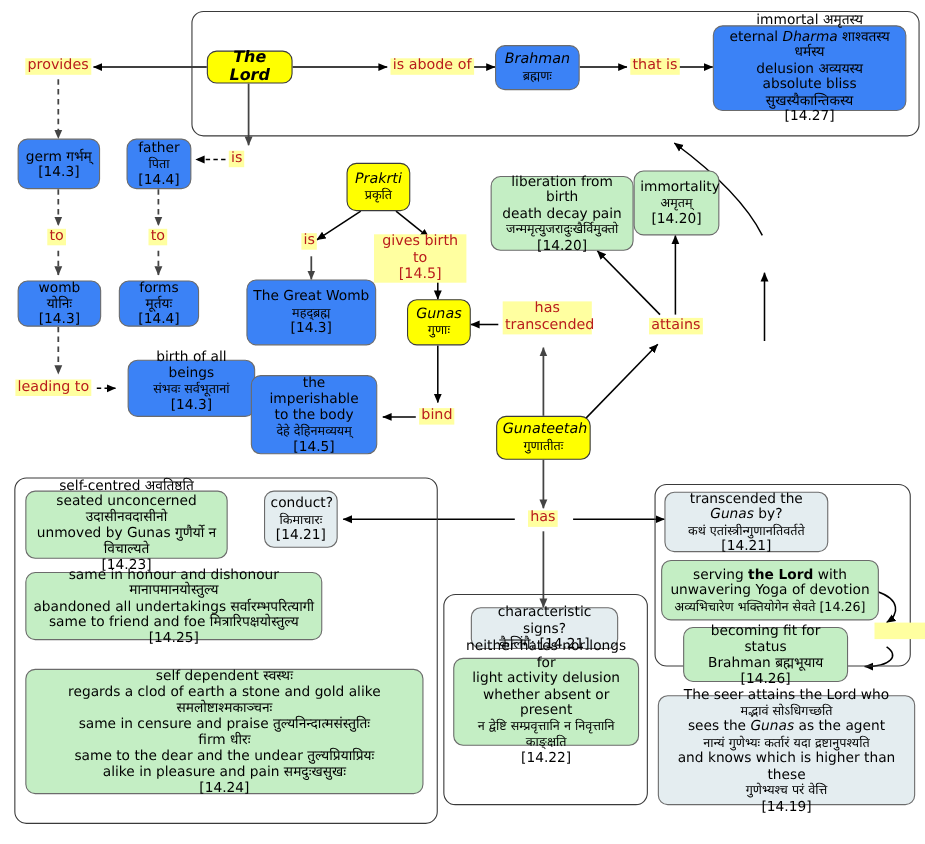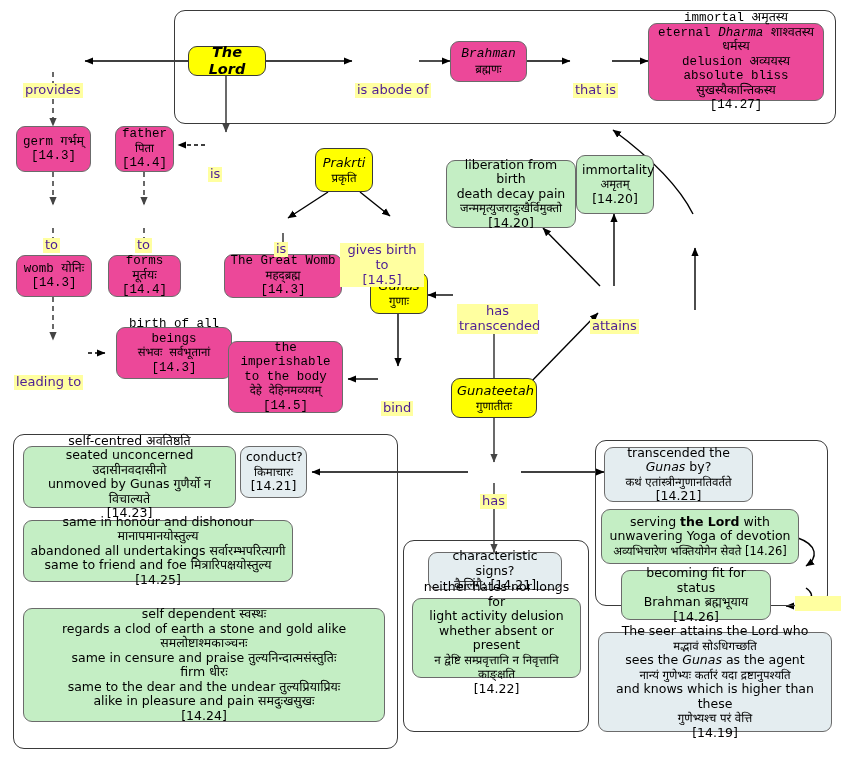"immortal अमृतस्य" .orange { background: #ec4899 -> #3b82f6; font-family: Liberation Mono, monospace -> none }
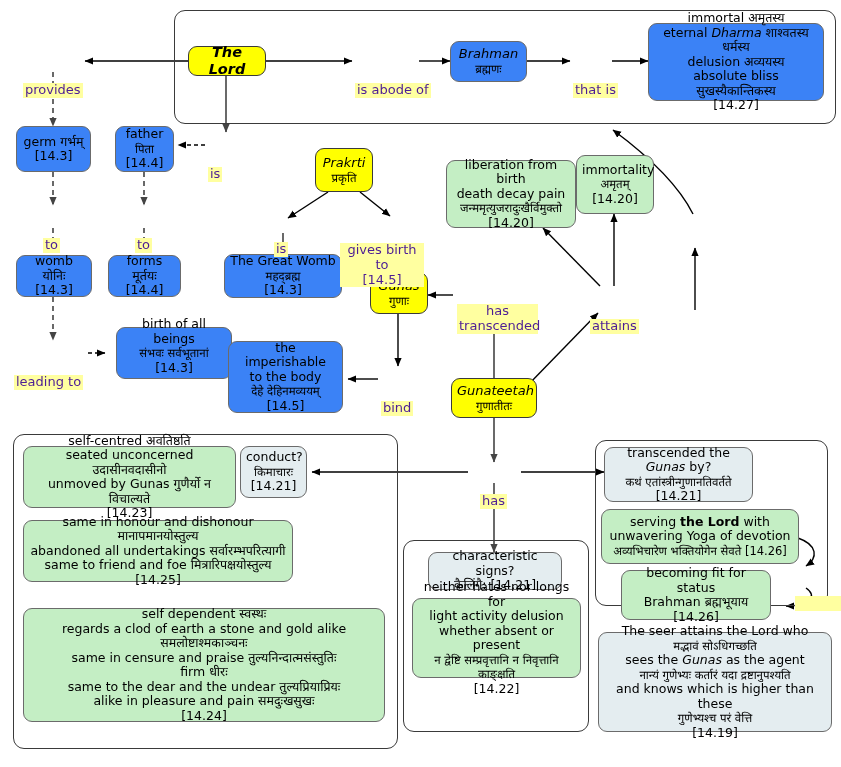"provides" .lbl { color: #4c1d95 -> #b91c1c; margin-top: 30px -> none }
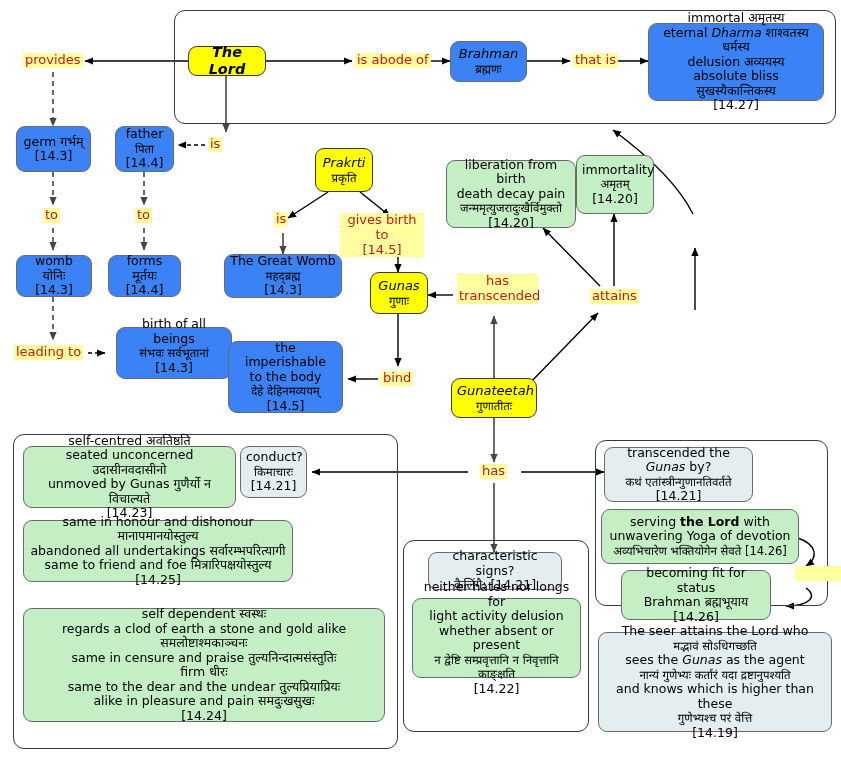"The Great Womb" div.node { height: 44px -> 60px }
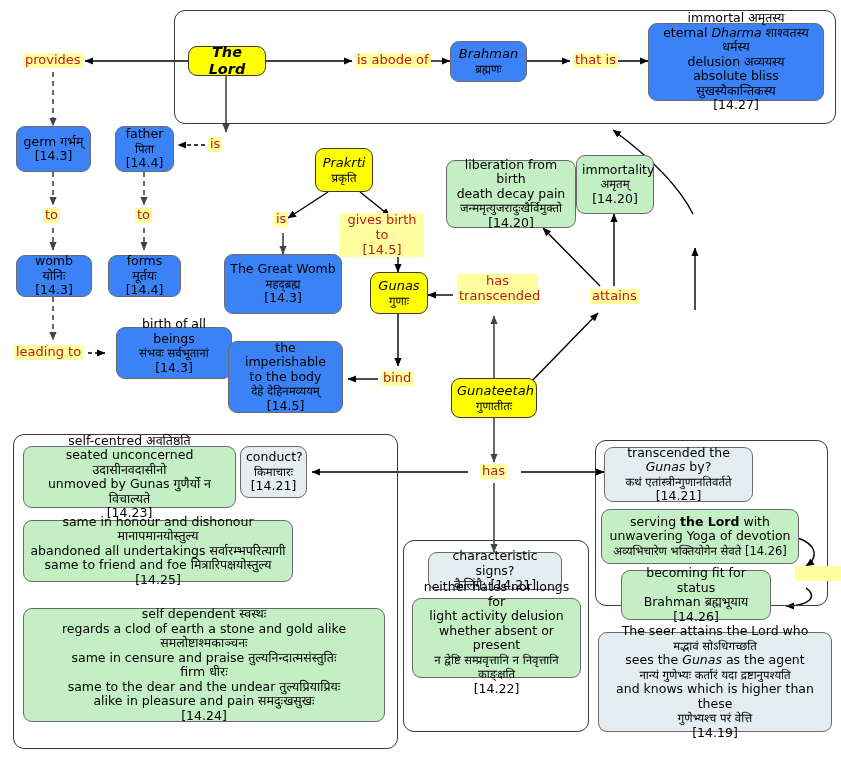"self-centred अवतिष्ठति" div.node { width: 213px -> 184px }
